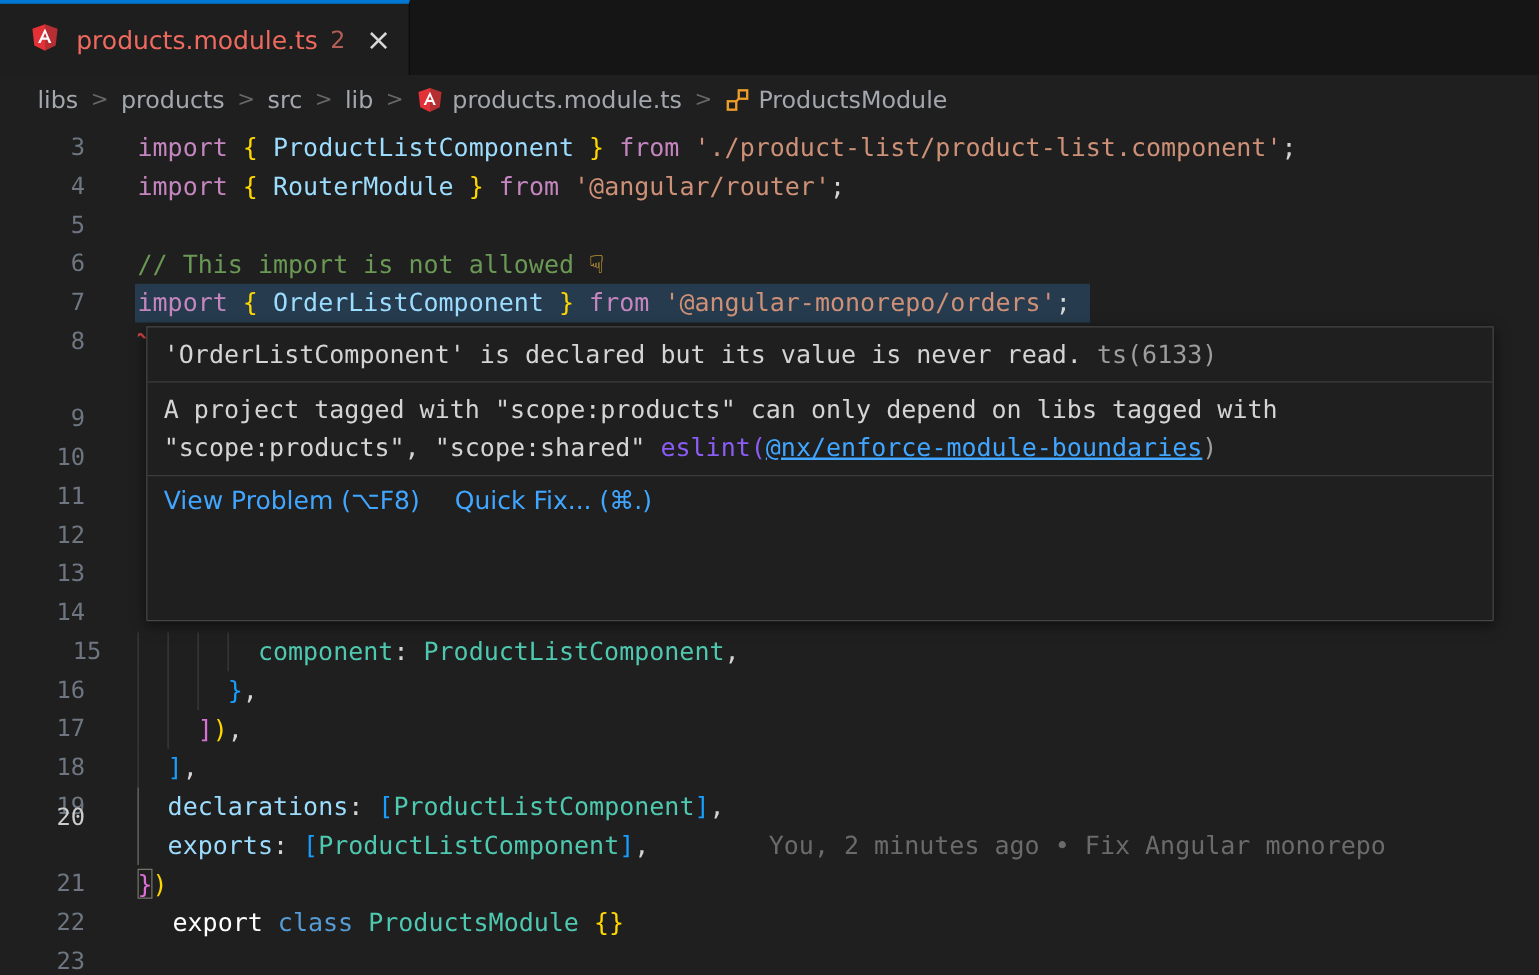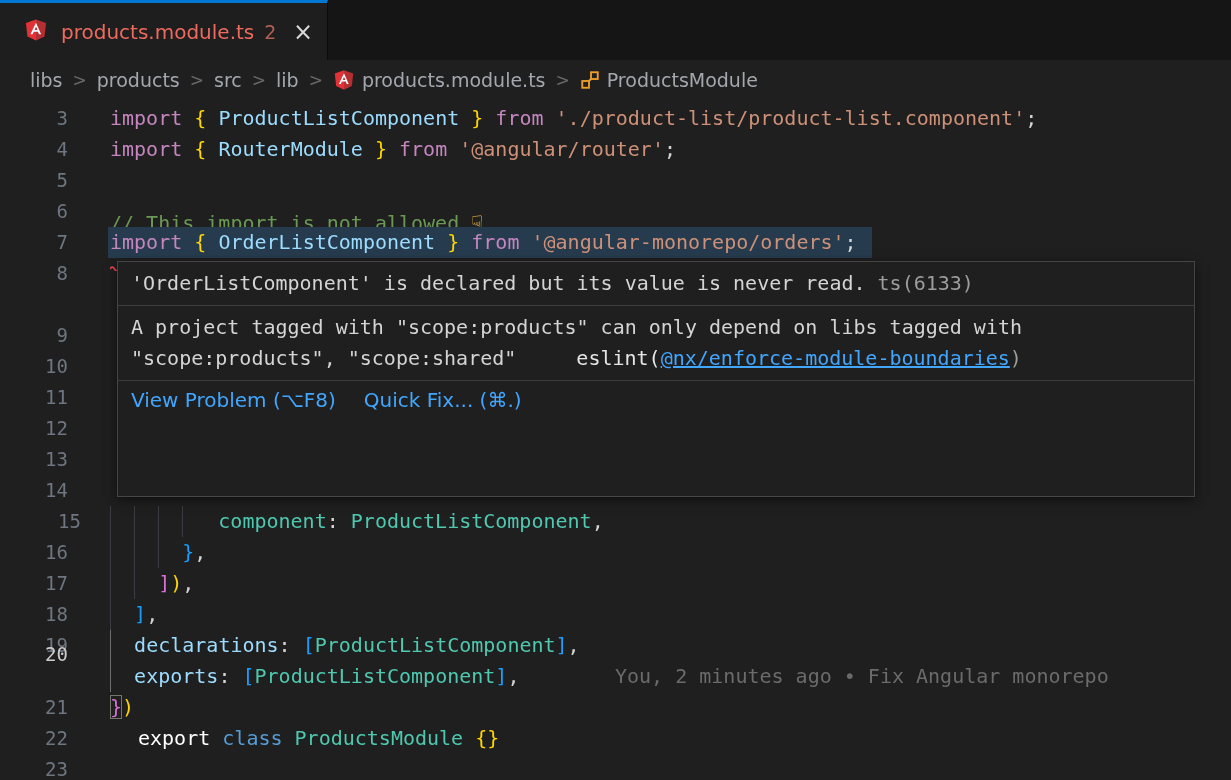"// This import is not" div.crow { top: 108px -> 96px }
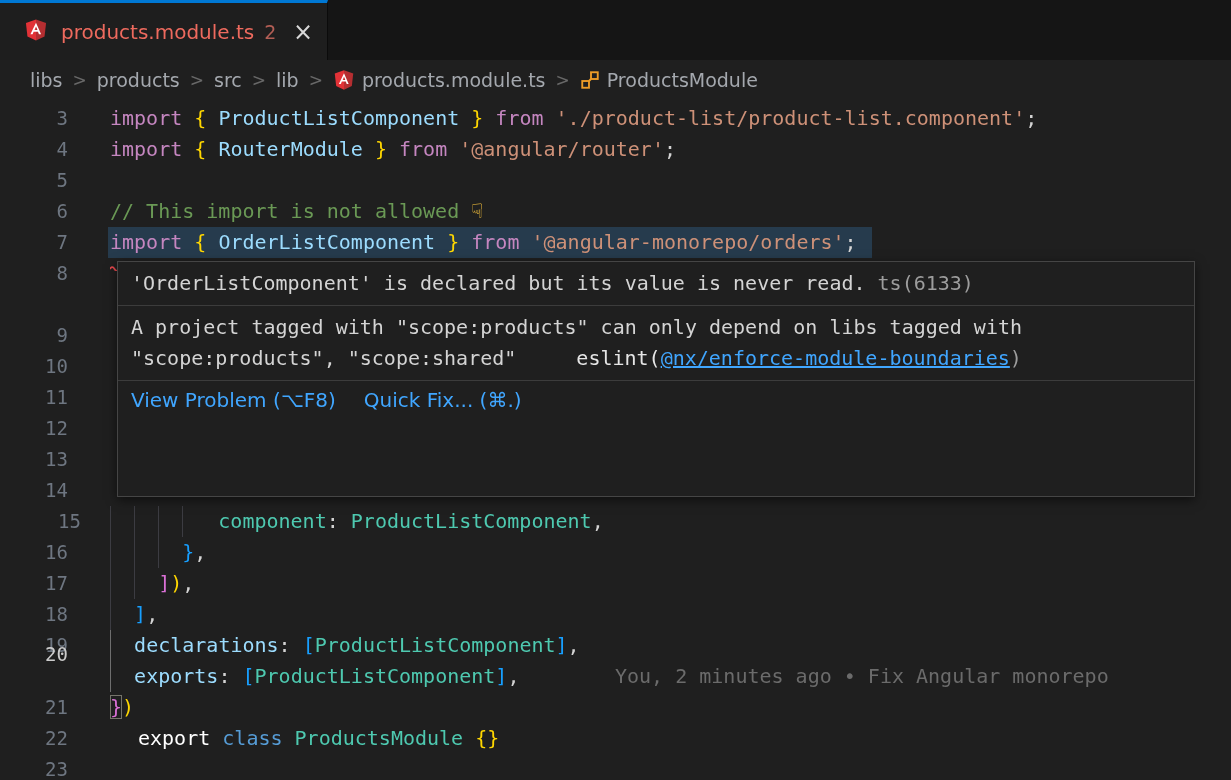"eslint(" span { color: #e5e5e5 -> #8b5cf6; margin-left: 48px -> none }
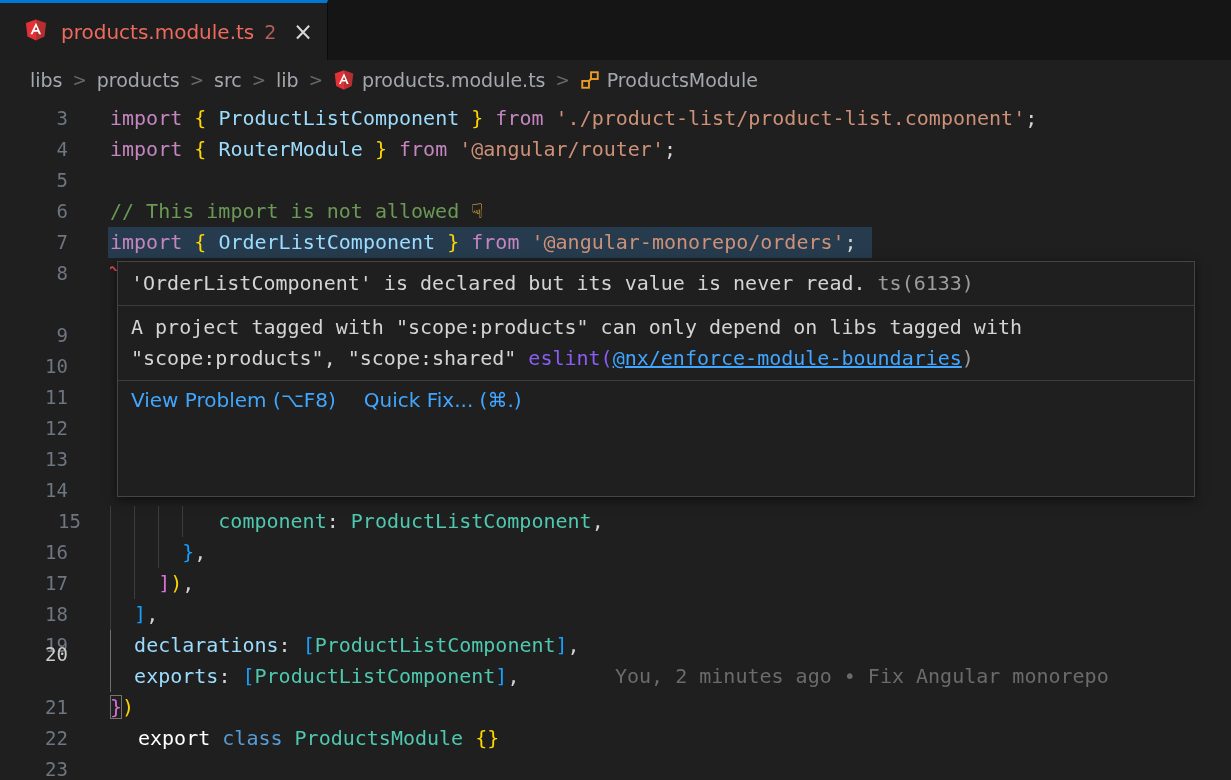"component" span { margin-left: 12px -> none }
